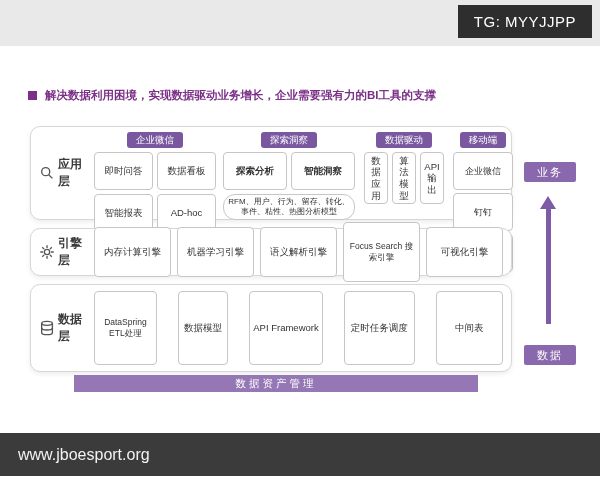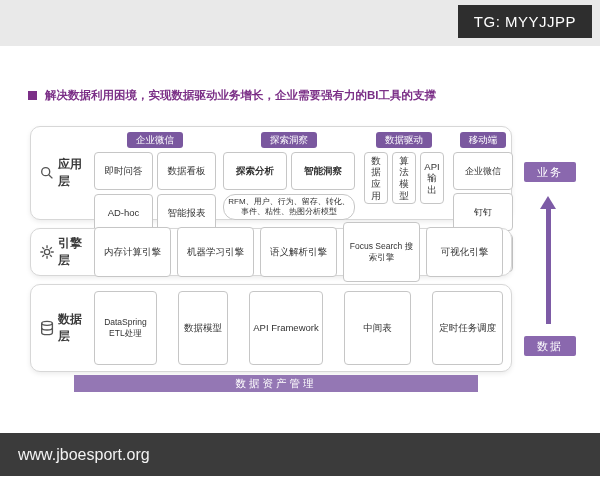"AD-hoc" div.box { order: before "智能报表" -> after "智能报表" }
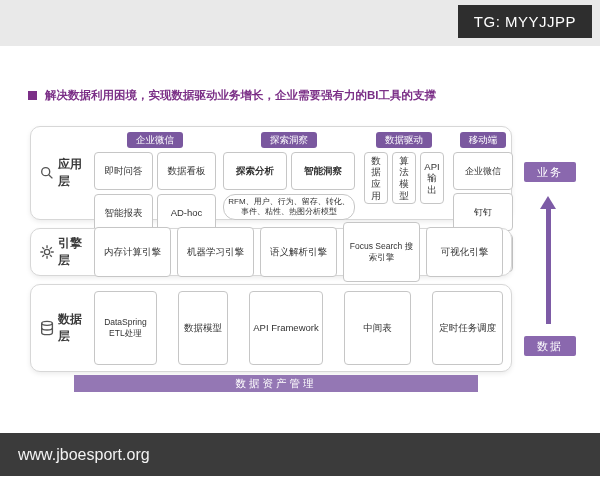"中间表" div.box { order: before "定时任务调度" -> after "定时任务调度" }
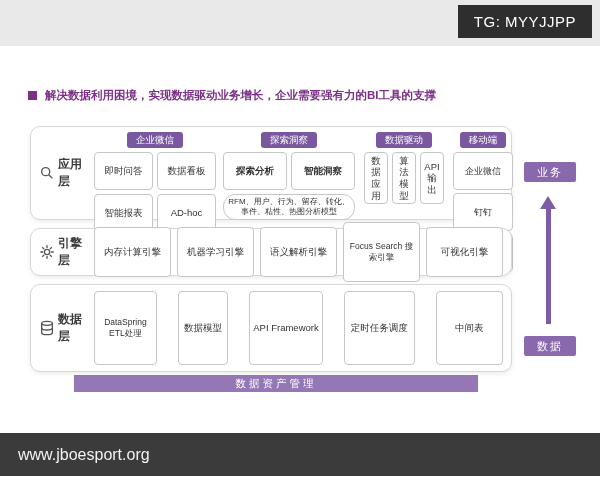"数据" .dat { top: 336px -> 345px }
